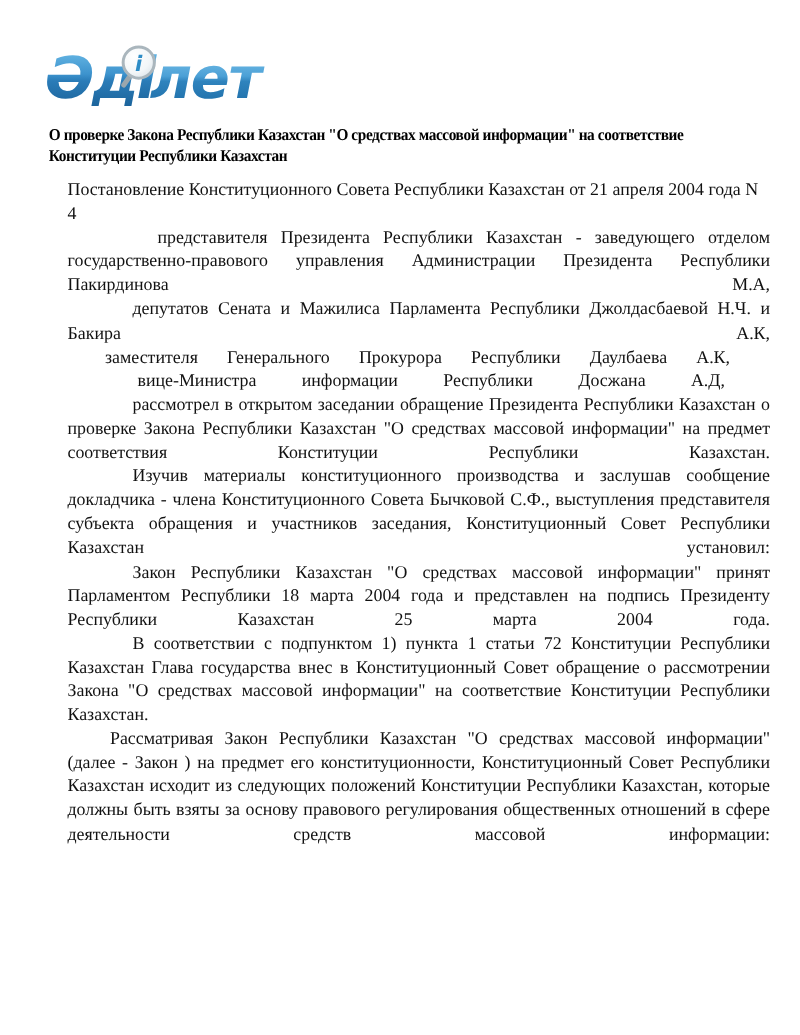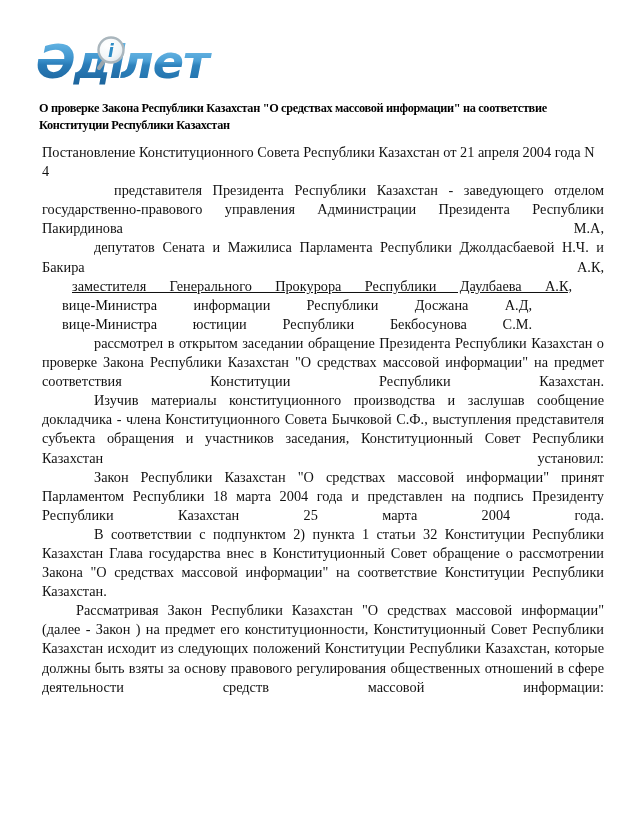"Постановление Конституционного Совета" .body-block { left: 42px -> 54px }
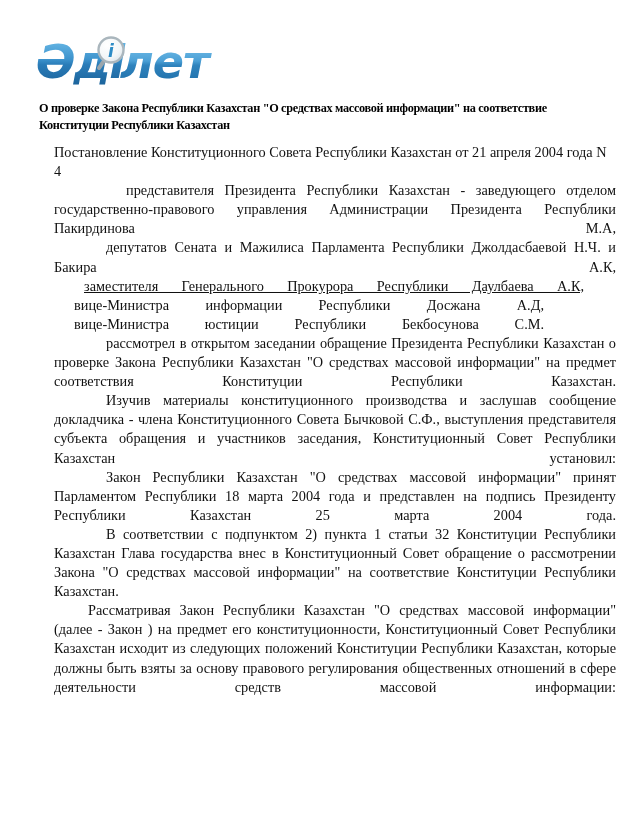"заместителя Генерального Прокурора" .para.narrow { text-decoration: underline -> none }
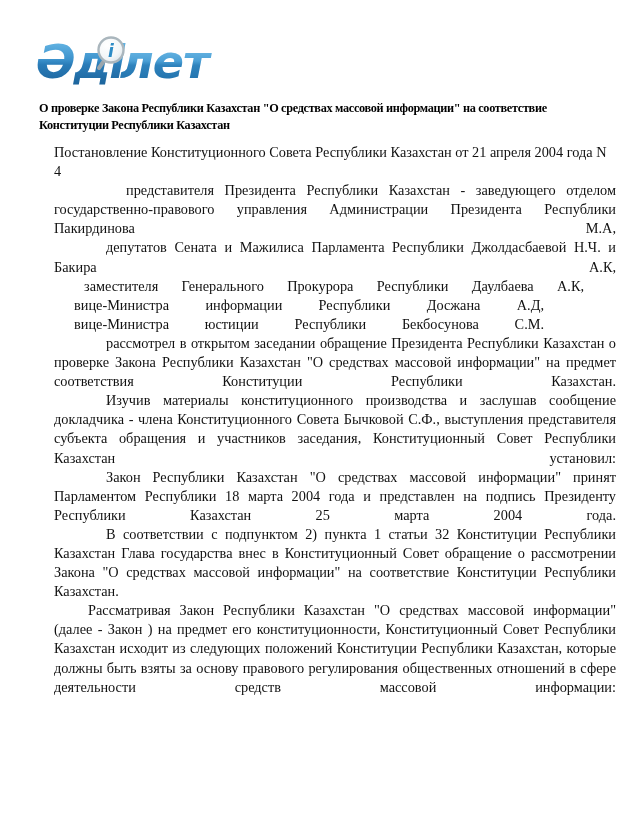"вице-Министра информации Республики" .para.narrow2 { margin-left: 20px -> 56px }
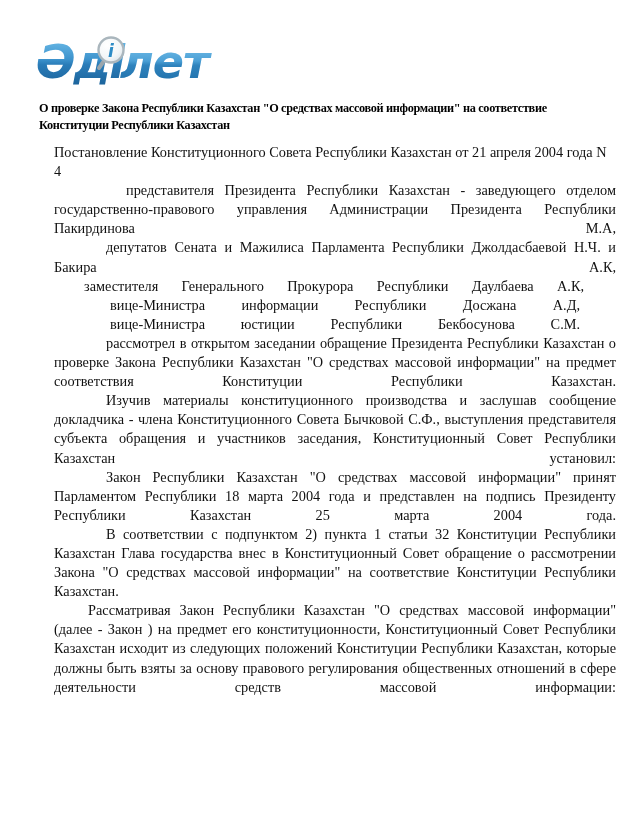"вице-Министра юстиции Республики" p.para { html: <p>вице-Министра юстиции Республики Бекбосунова С.М.</p> -> none }
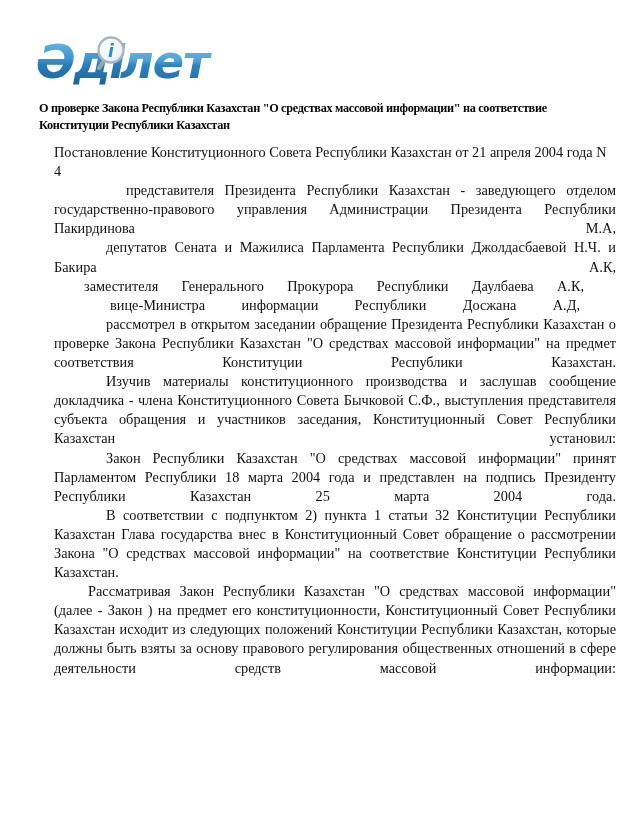"В соответствии с подпунктом 2)" p.para { text: 2) пункта 1 статьи 32 -> 1) пункта 1 статьи 72 }
